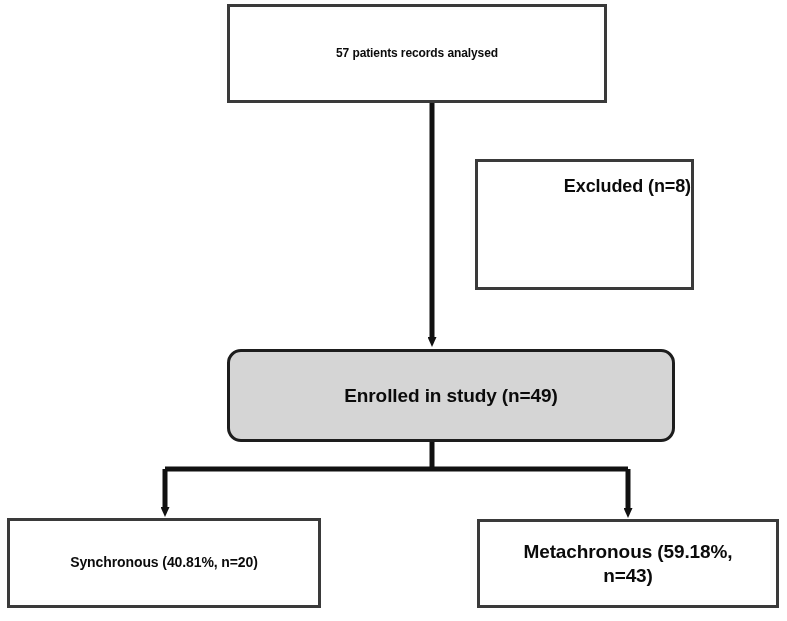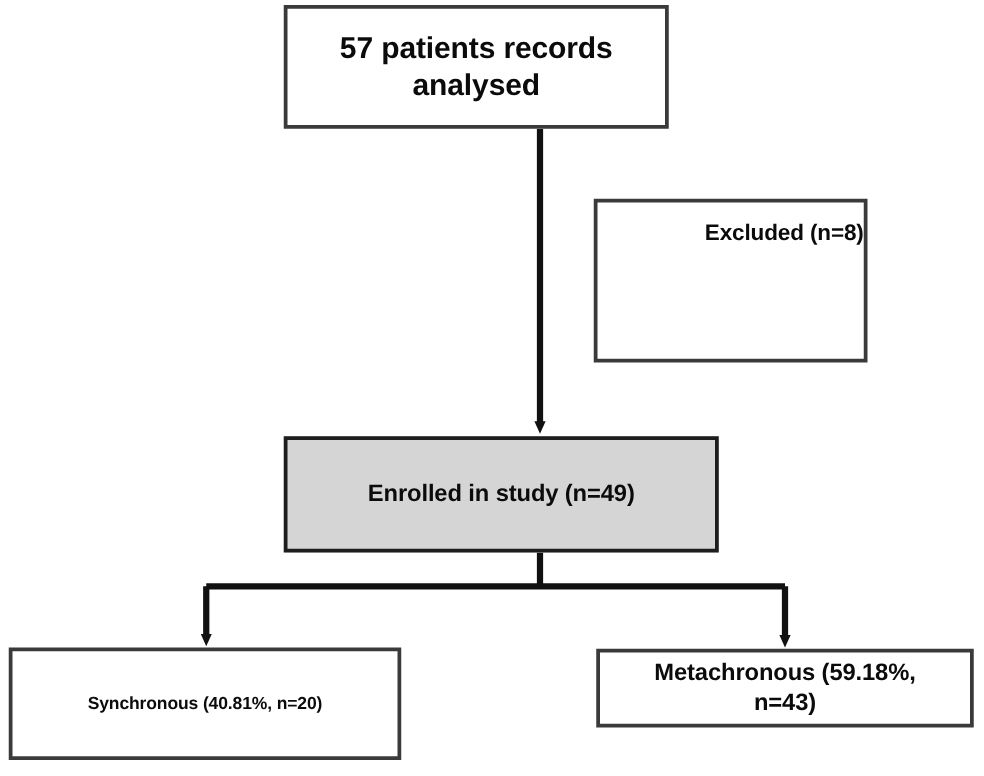"57 patients records analysed" #node-analysed { font-size: 24px -> 12px; width: 308px -> 380px }
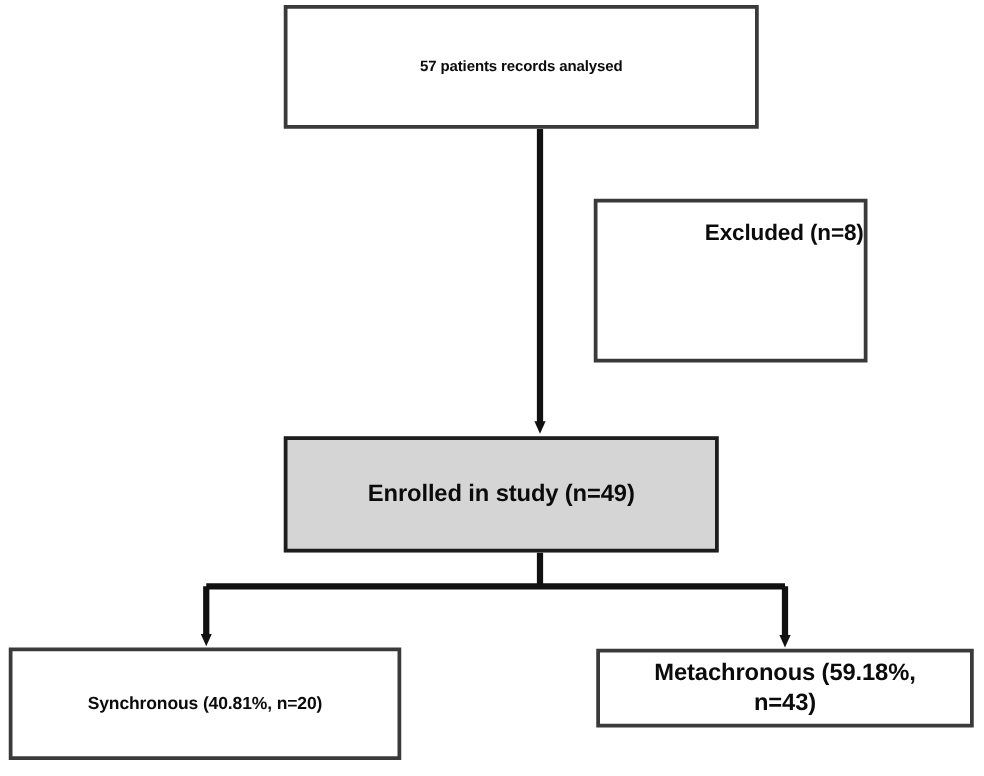"Enrolled in study (n=49)" #node-enrolled { border-radius: none -> 14px; width: 348px -> 448px }
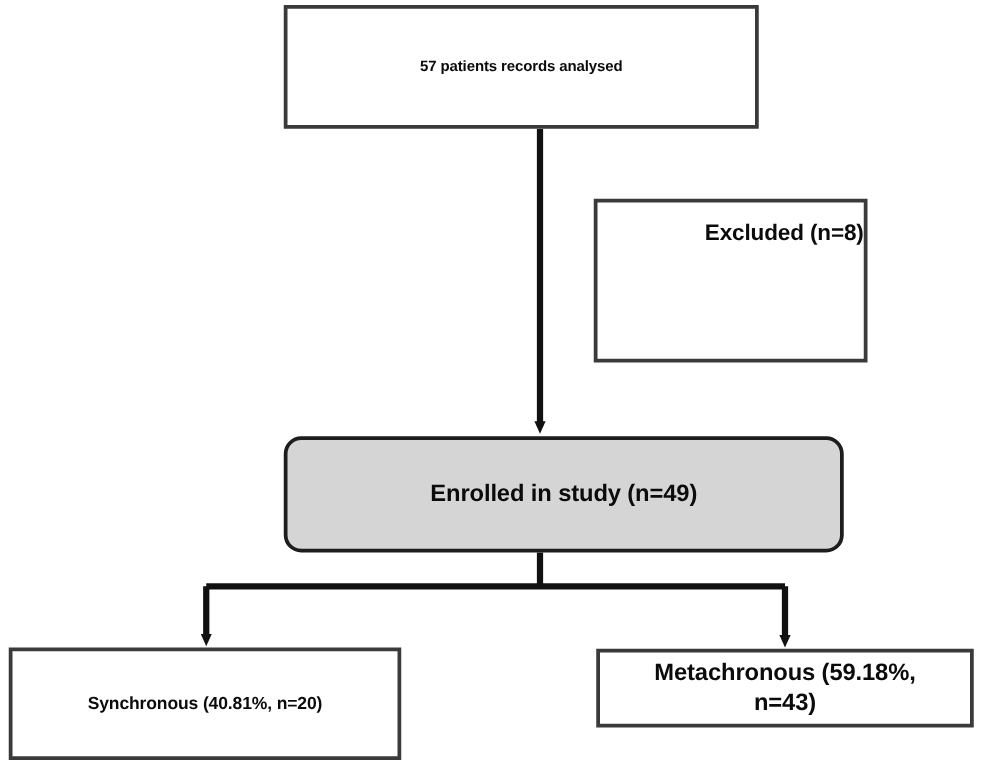"Metachronous (59.18%," #node-metachronous { height: 63px -> 89px }
